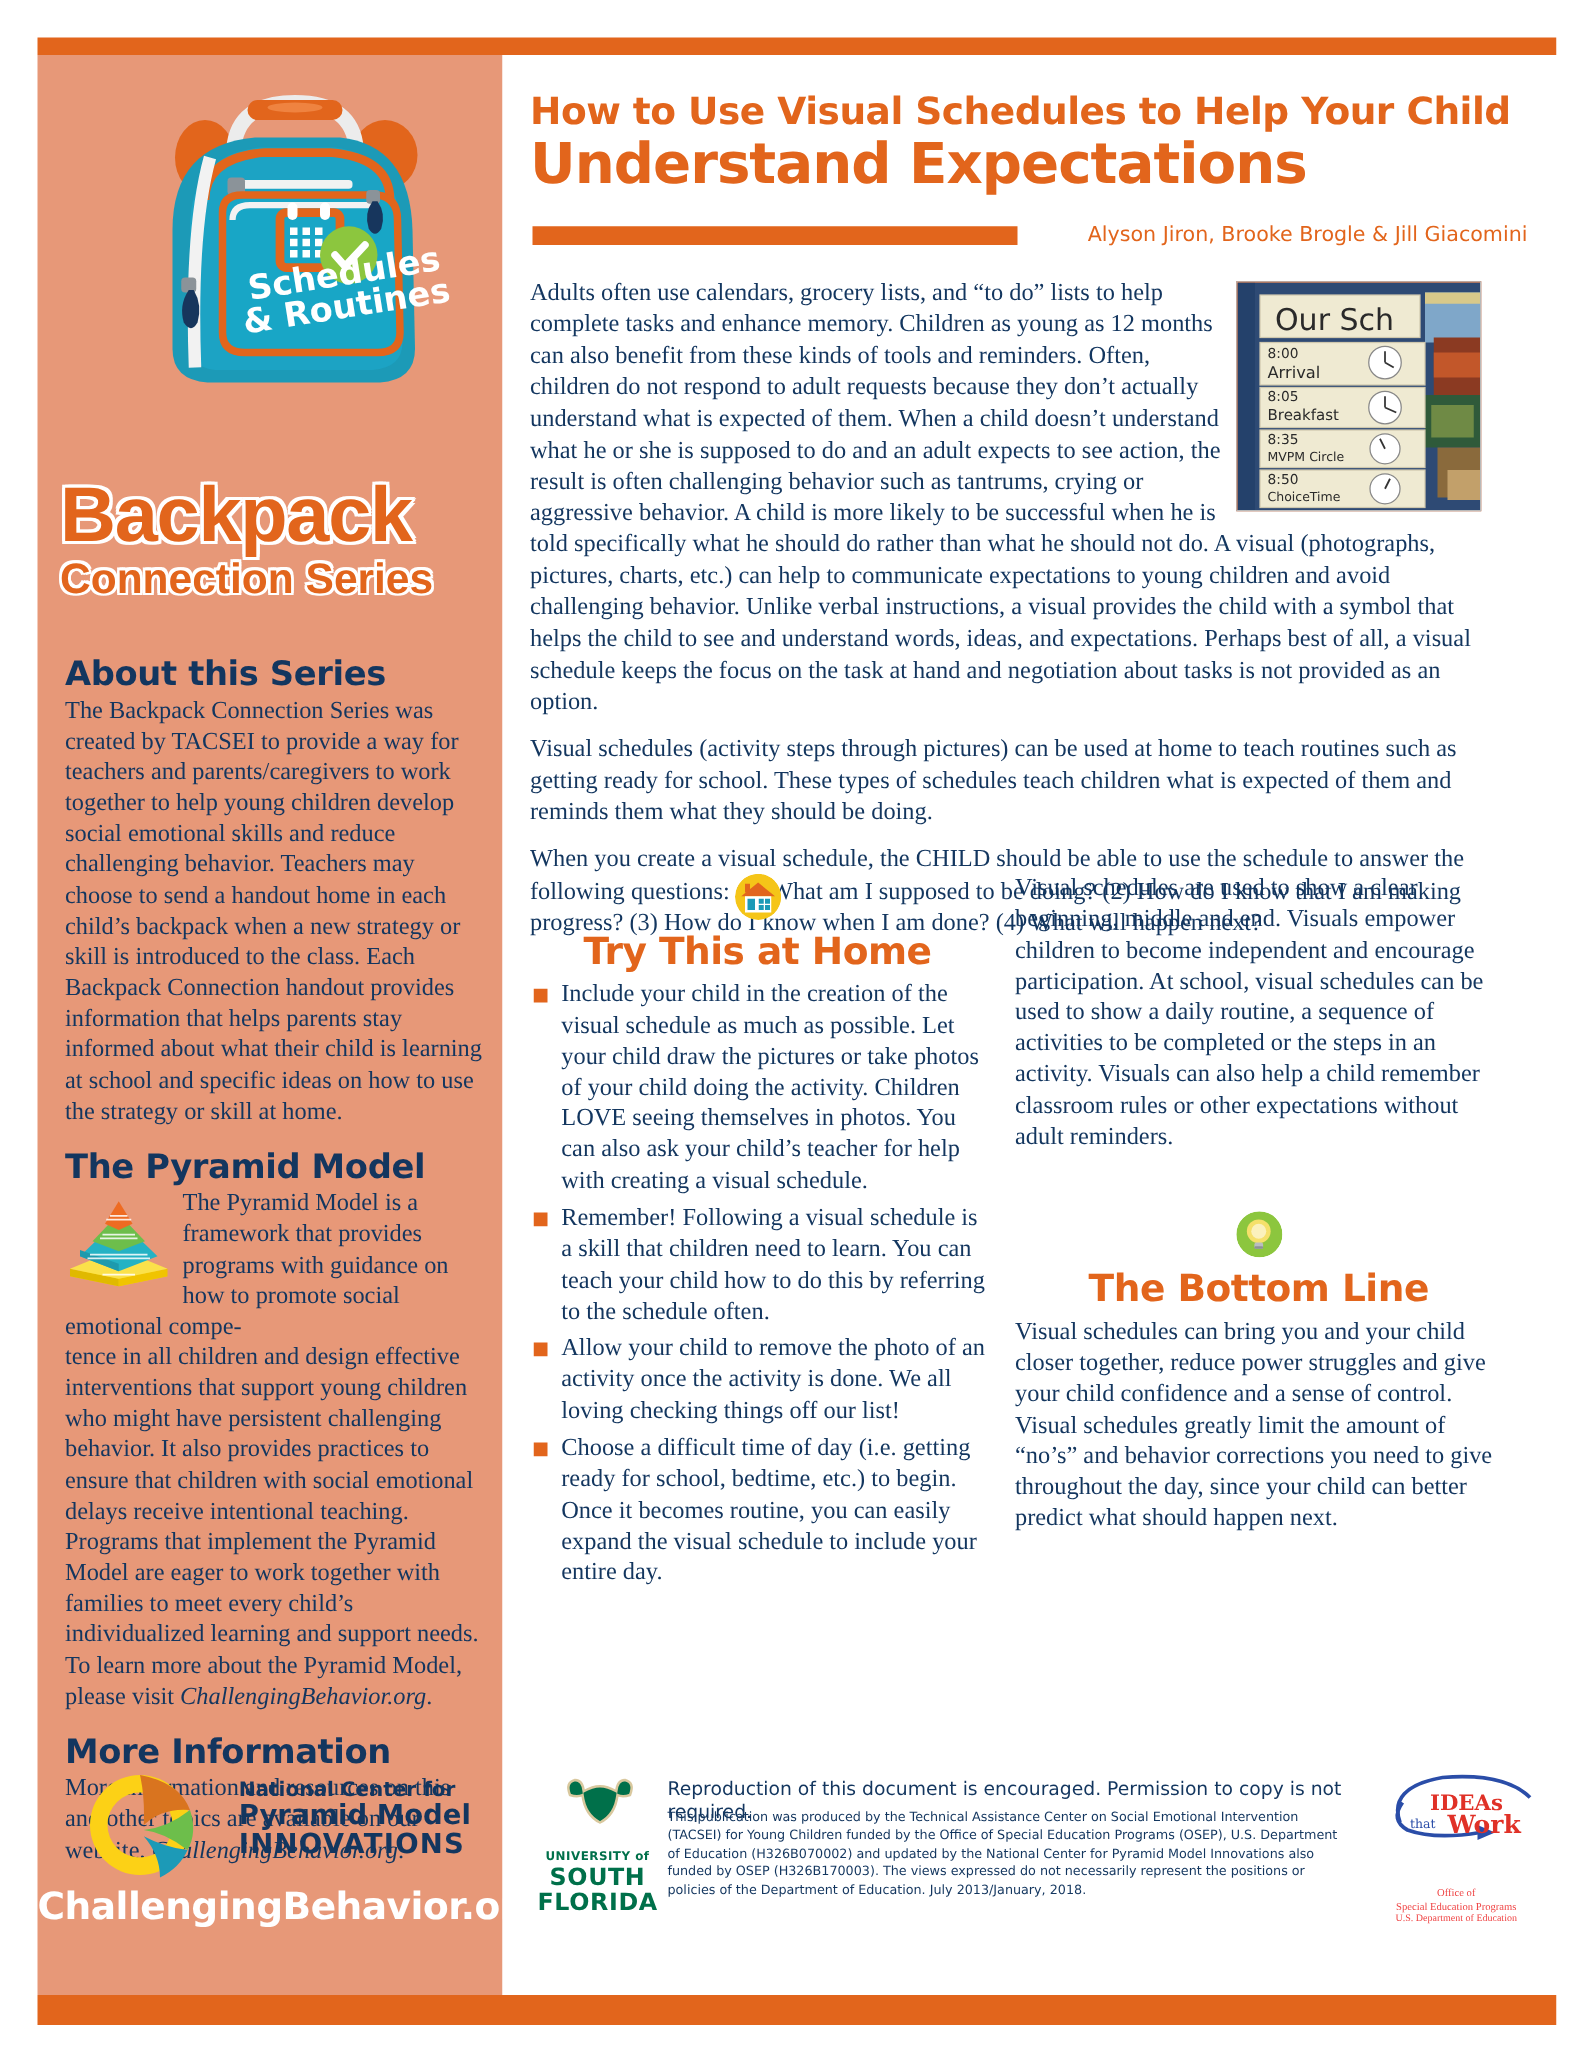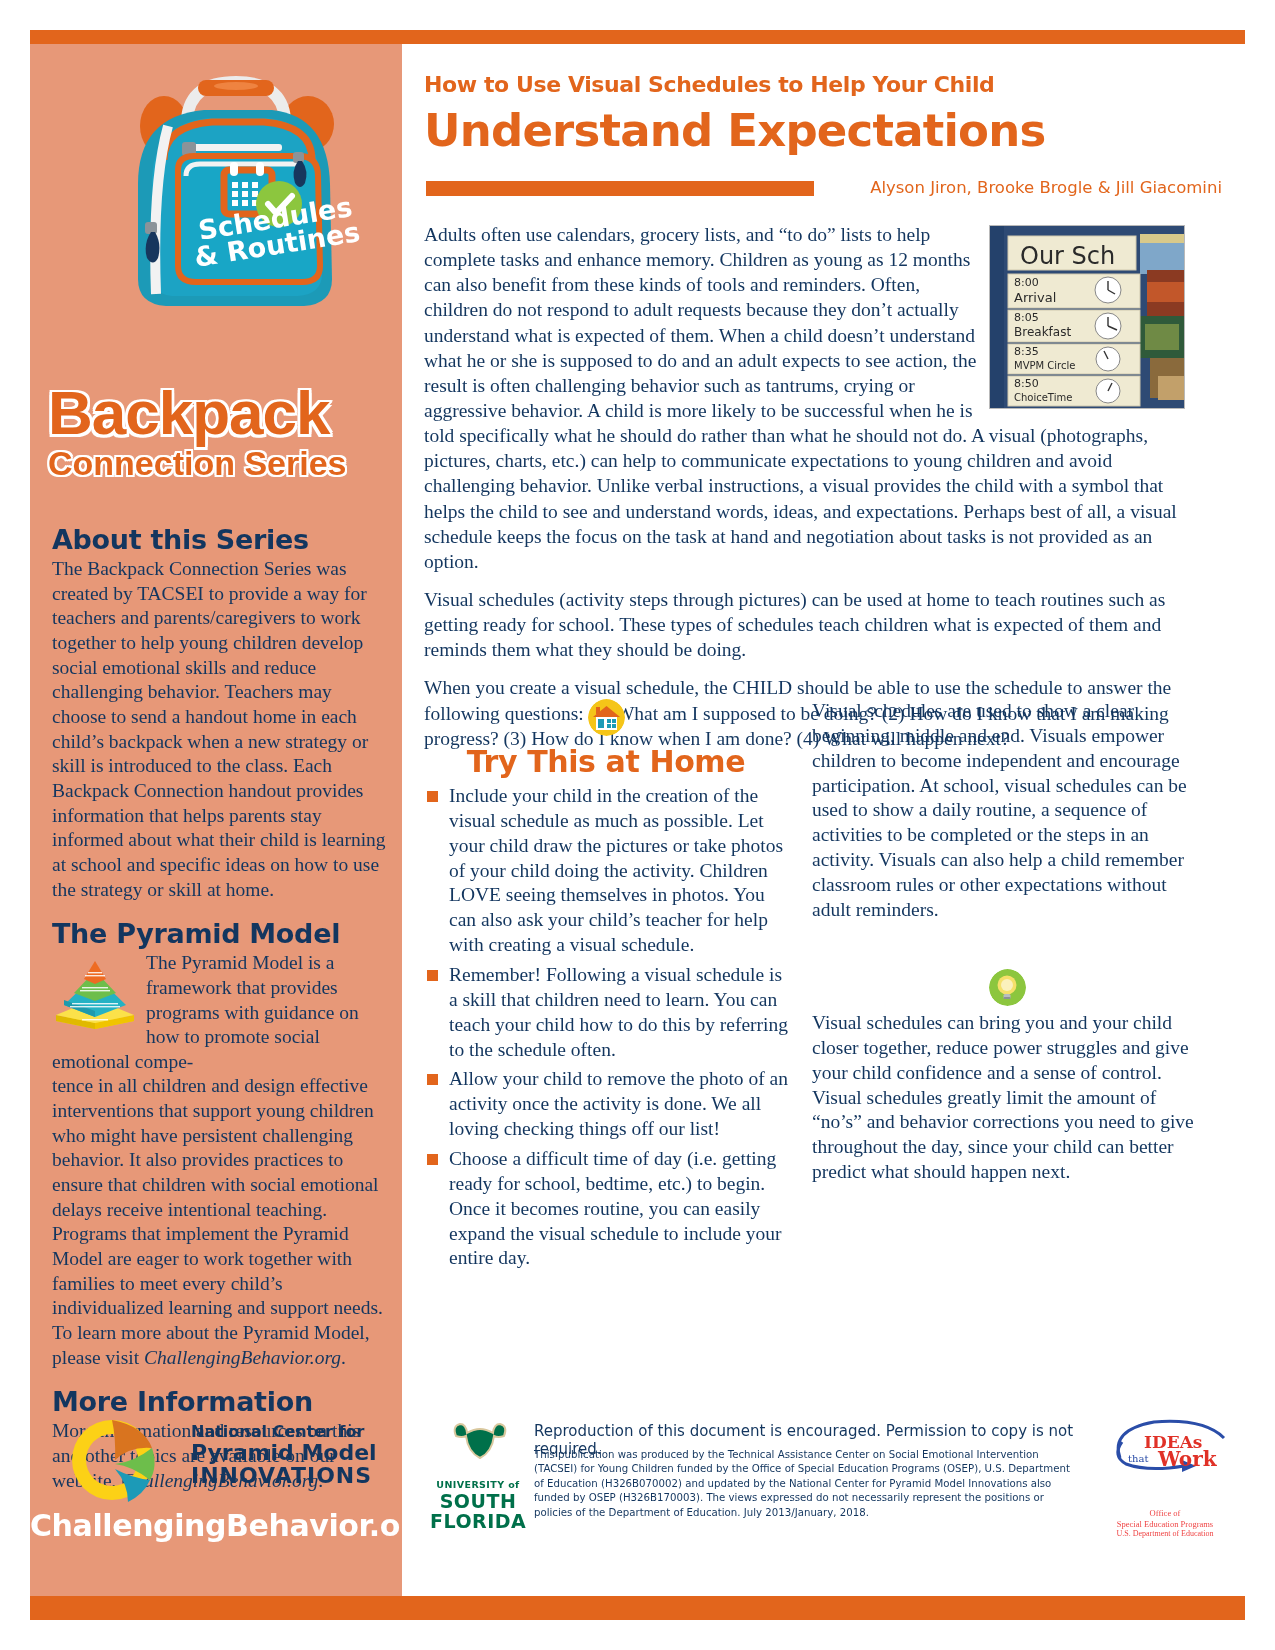"How to Use Visual Schedules" .title-sm { font-size: 22px -> 30px }
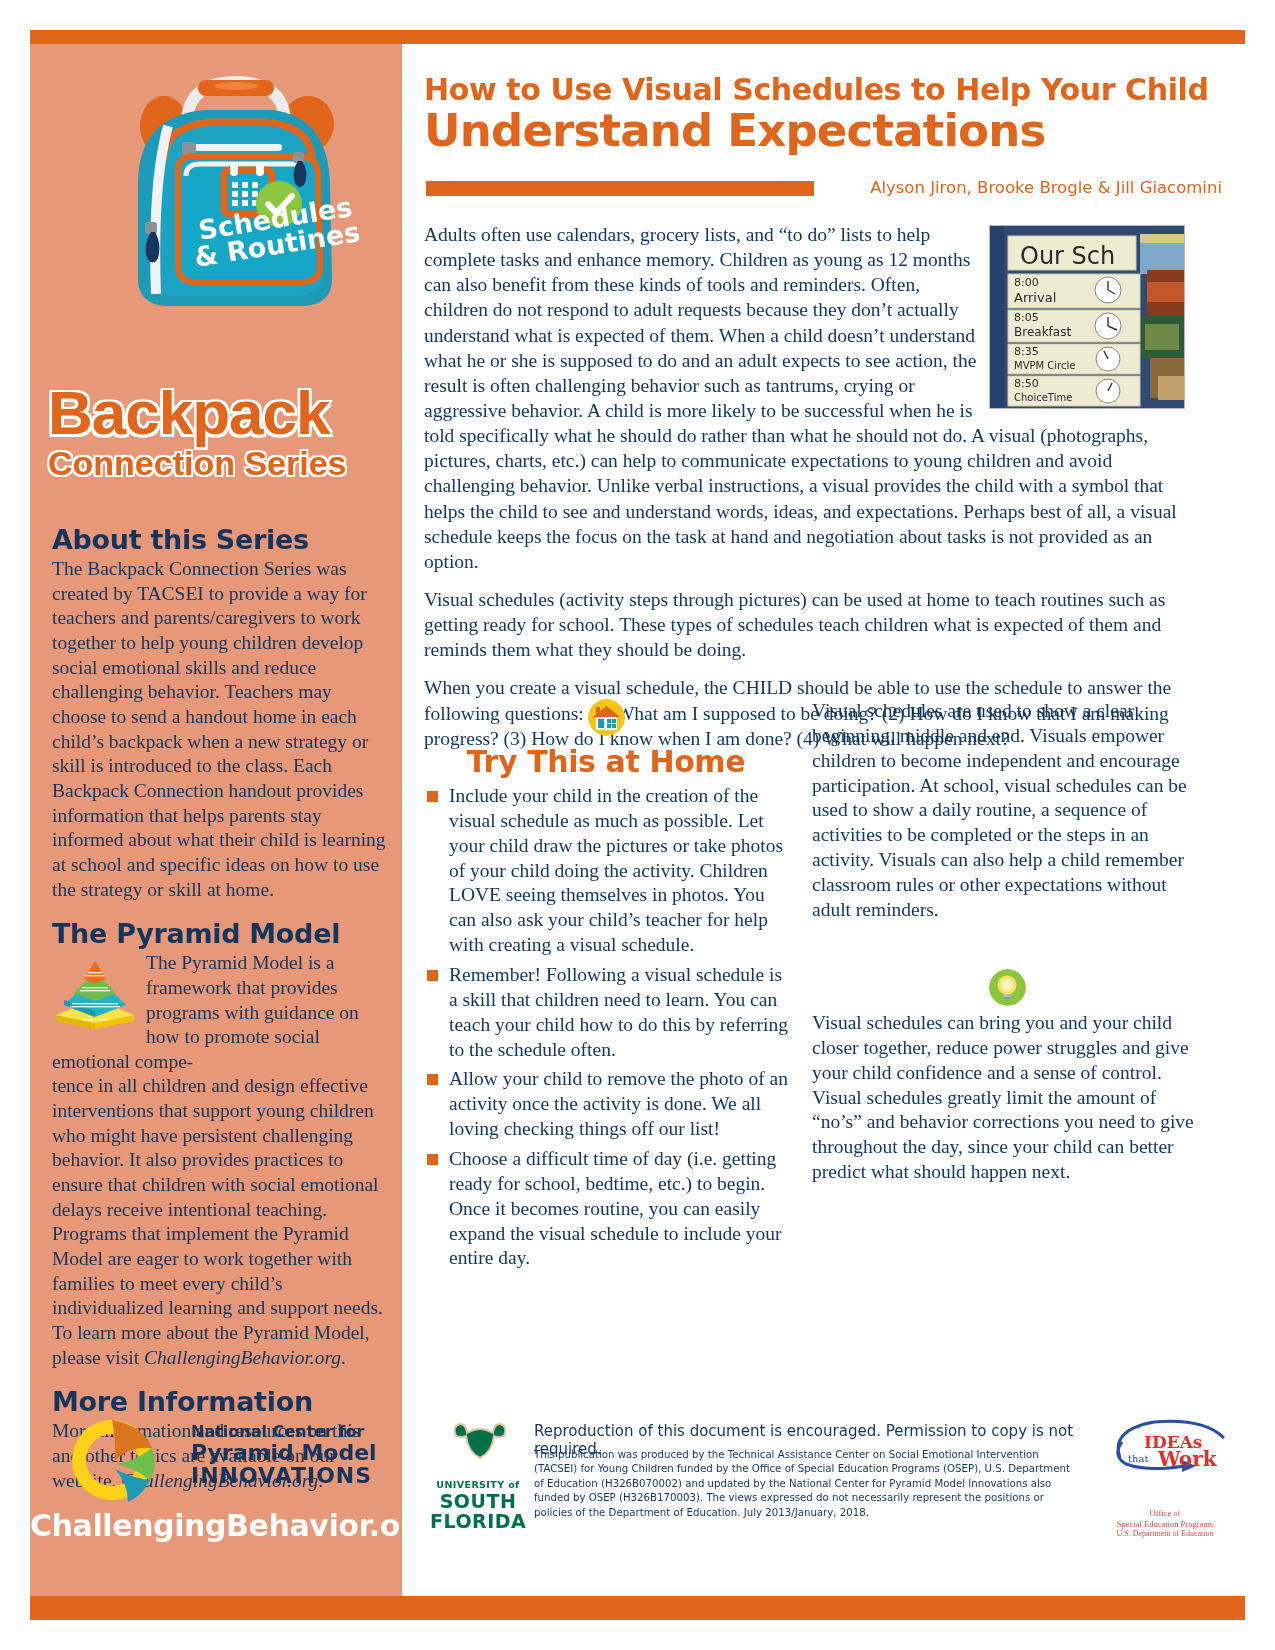"The Bottom Line" span.ttl { html: none -> <span>The Bottom Line</span> }
